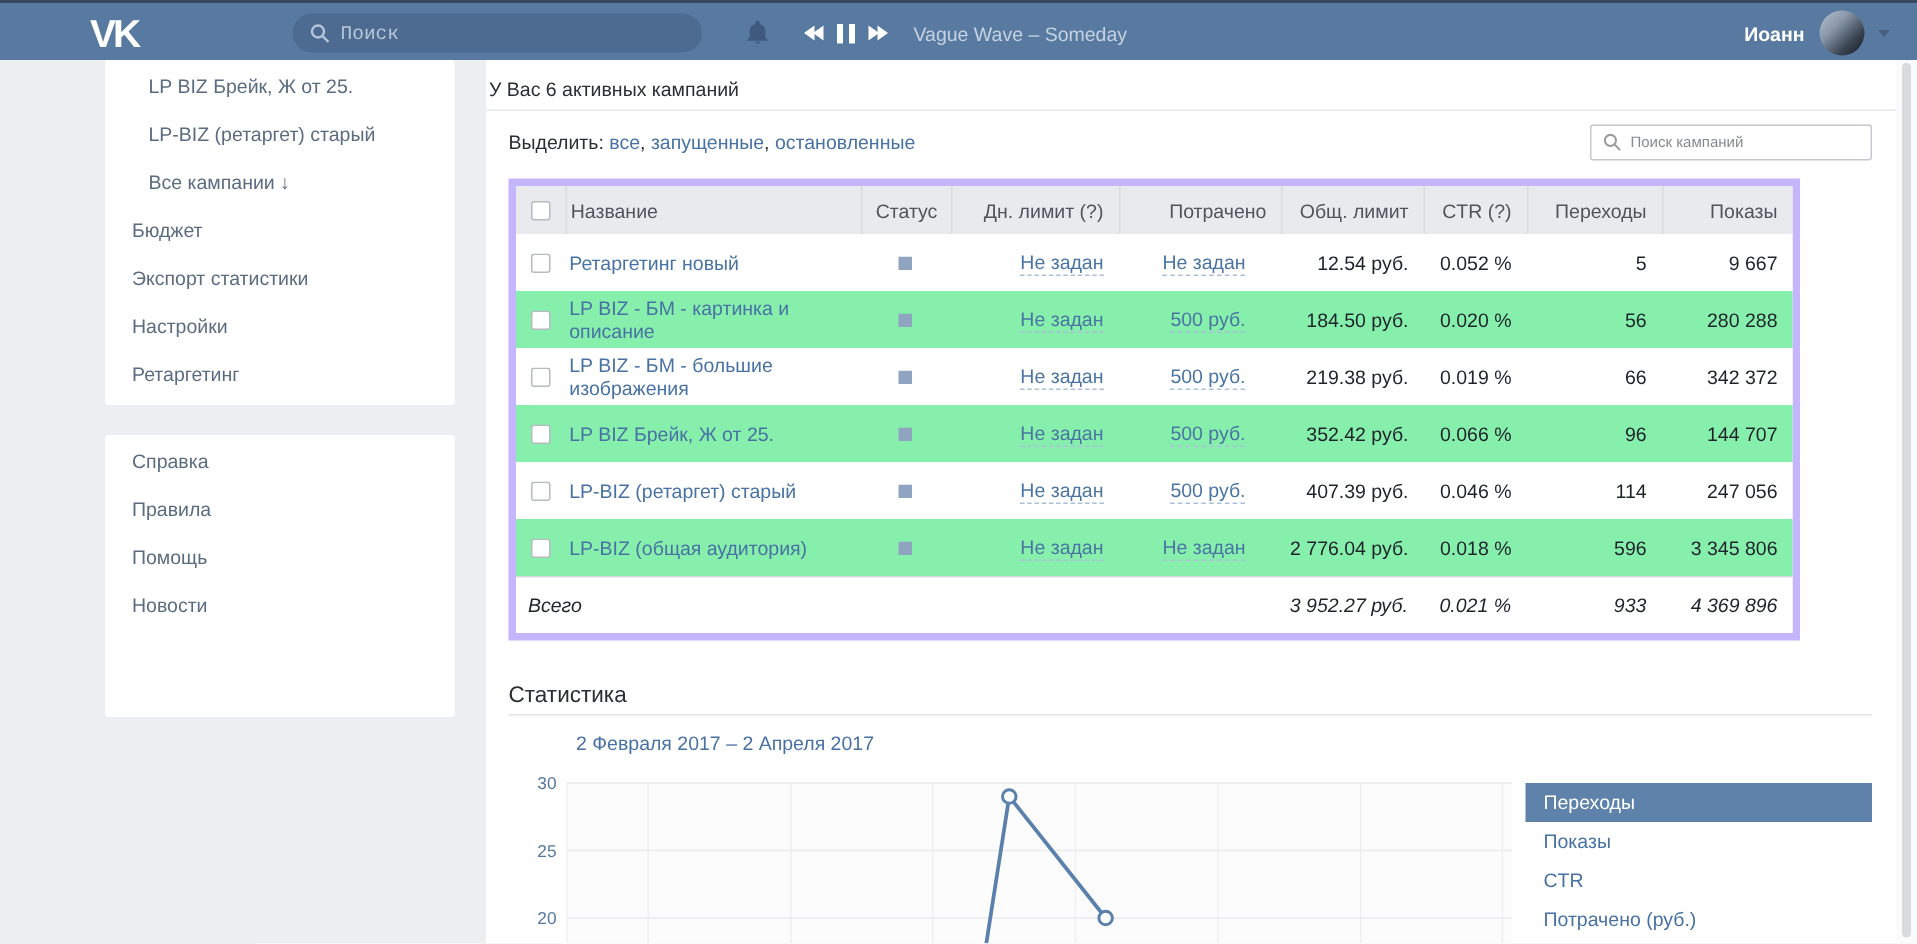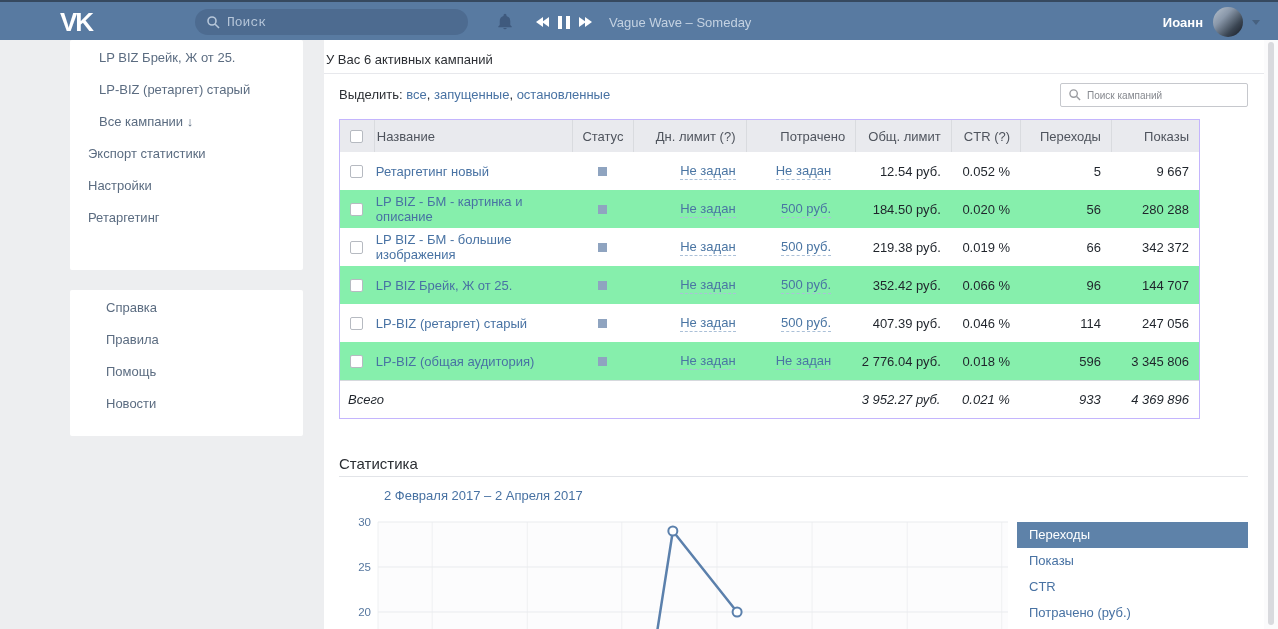"Название" .ctable { border: 1px solid #c4b5fd -> 5px solid #c4b5fd }
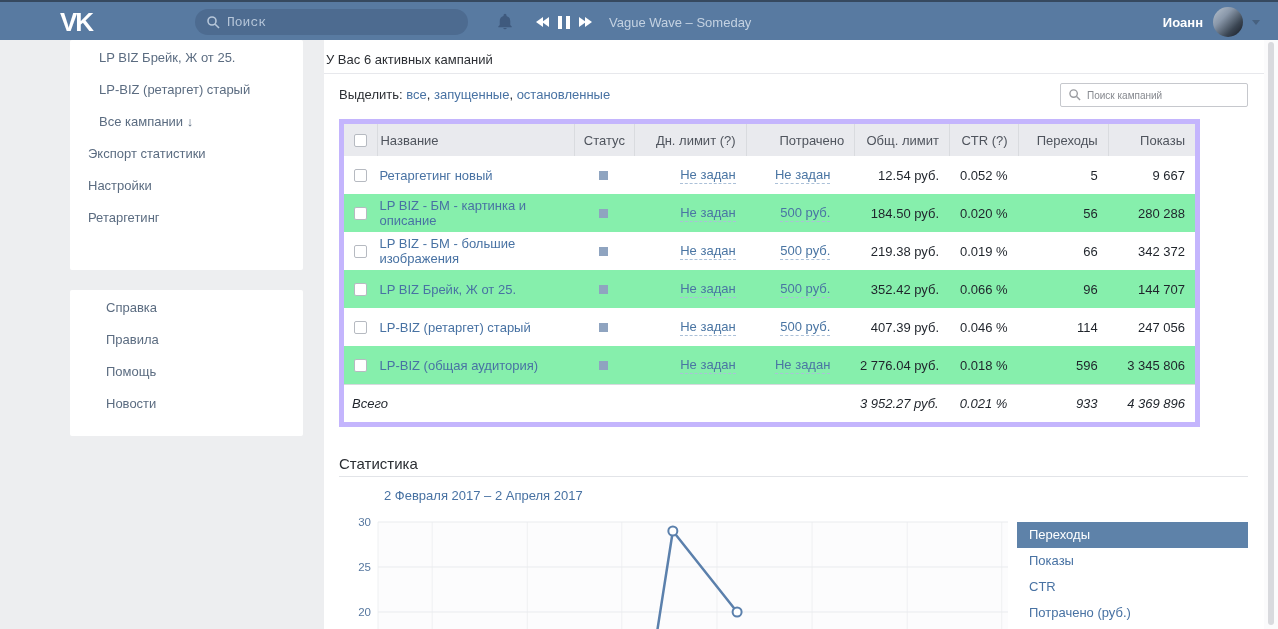"Бюджет" div.side-item { html: none -> <div>Бюджет</div> }
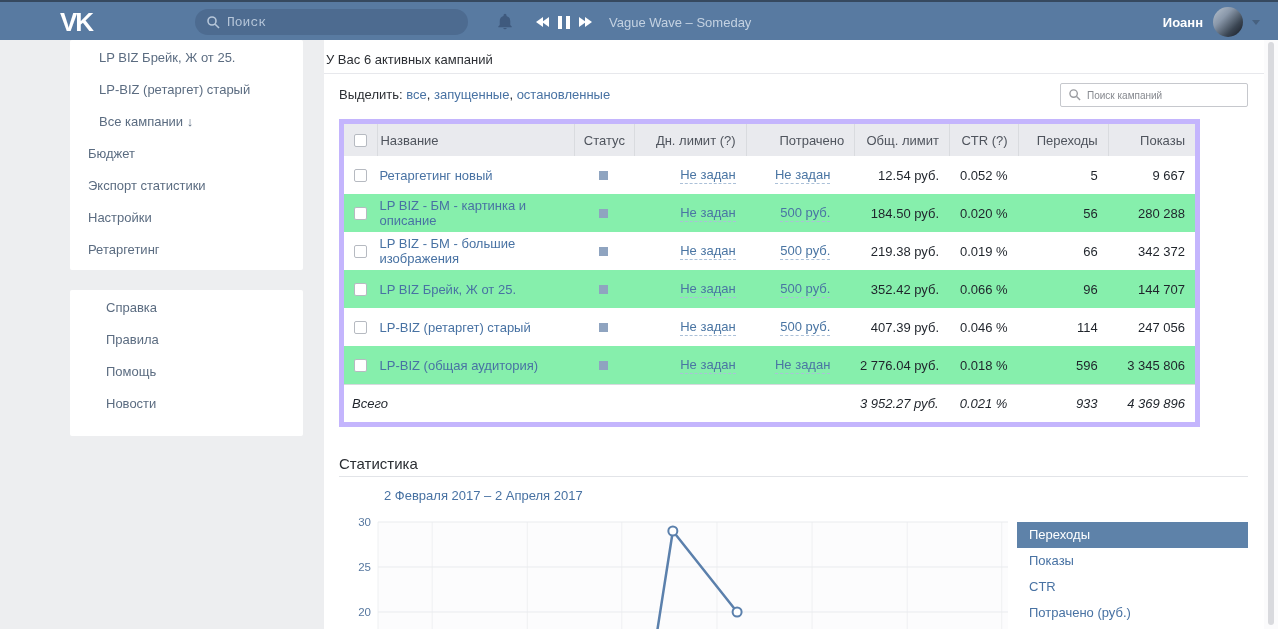"Справка" .card2 { height: 146px -> 188px; padding-left: 18px -> none }
